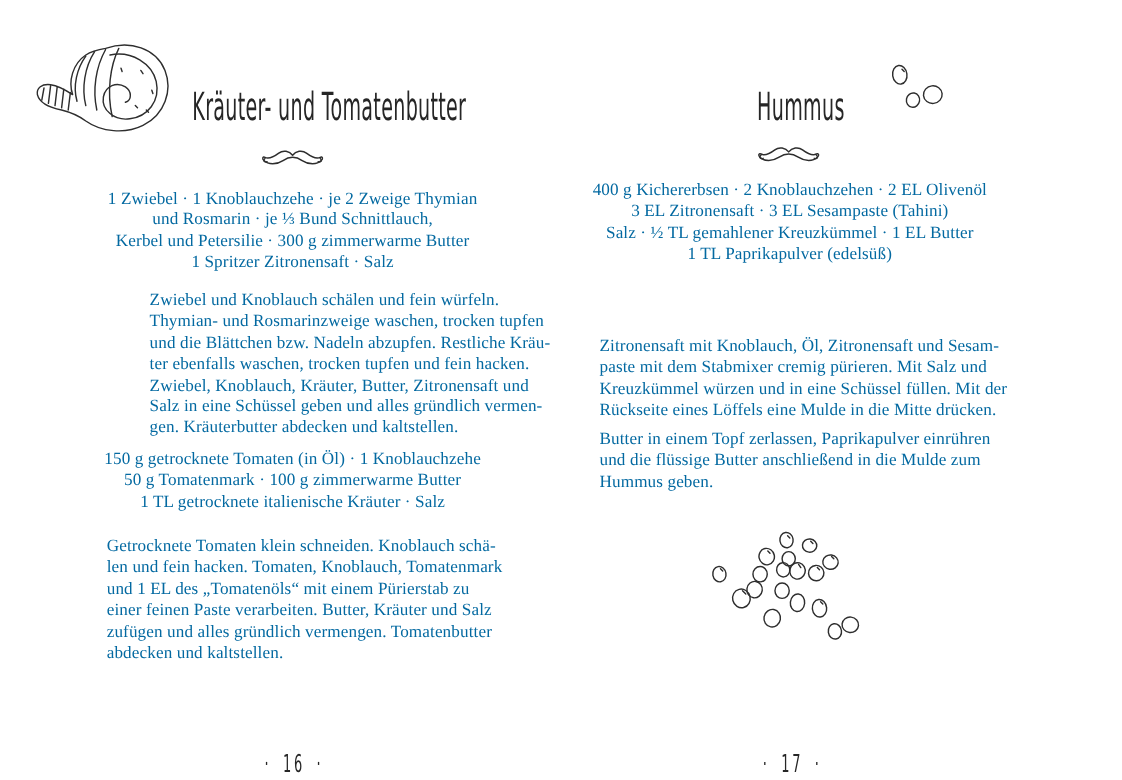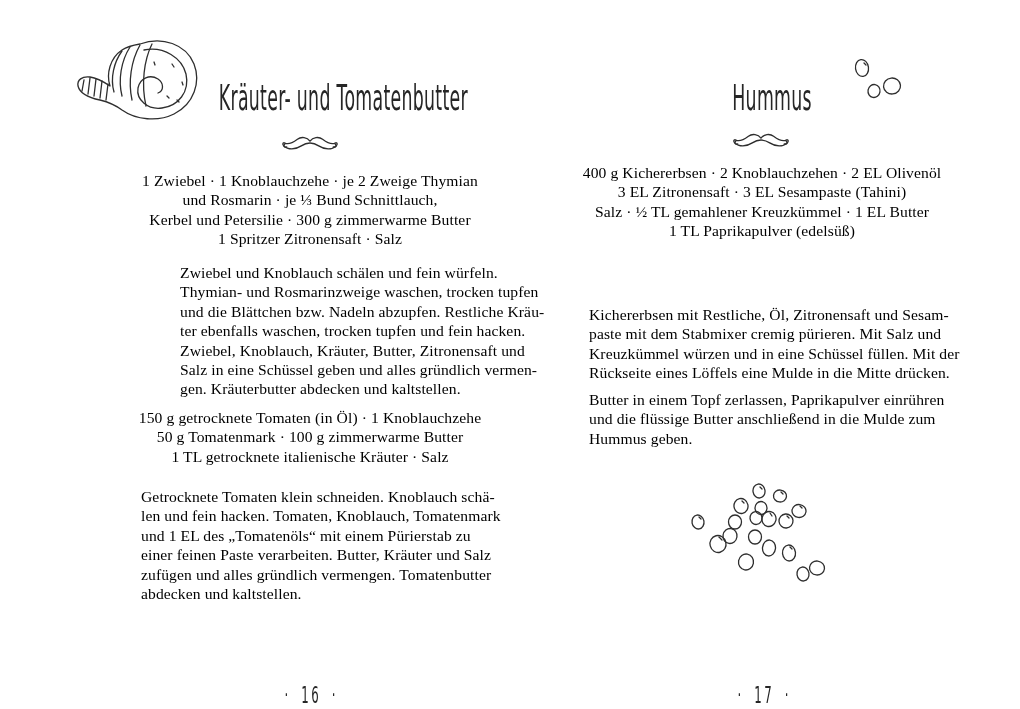"Kräuter- und Tomatenbutter" .abs { padding-left: 44px -> none }
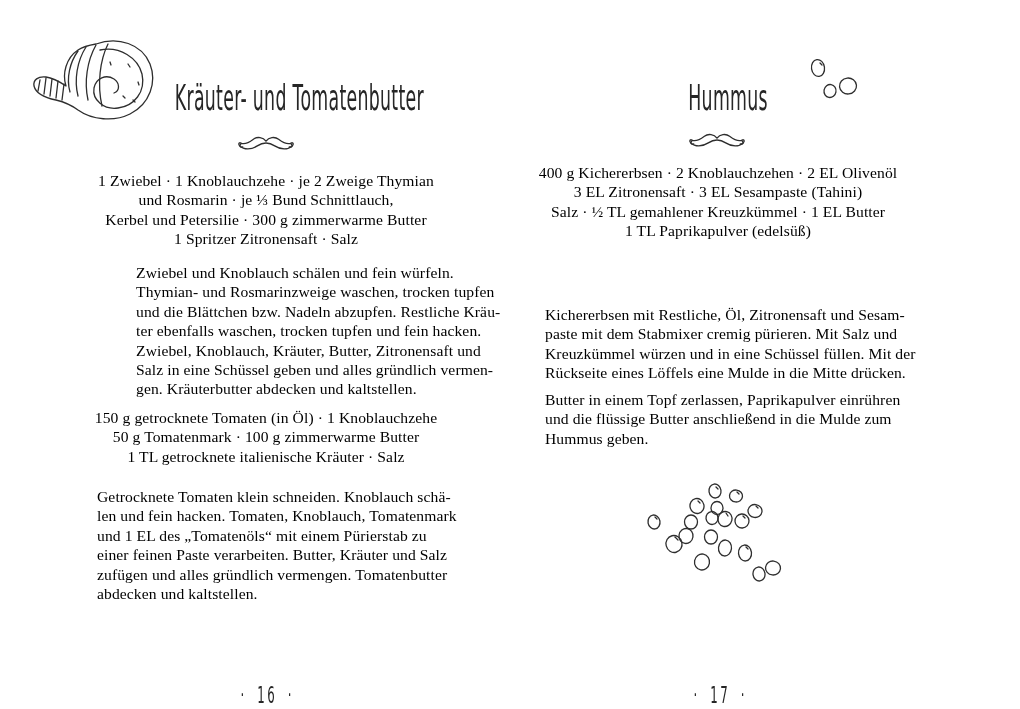"1 Zwiebel · 1 Knoblauchzehe" .body-text { color: #000000 -> #0369a1 }
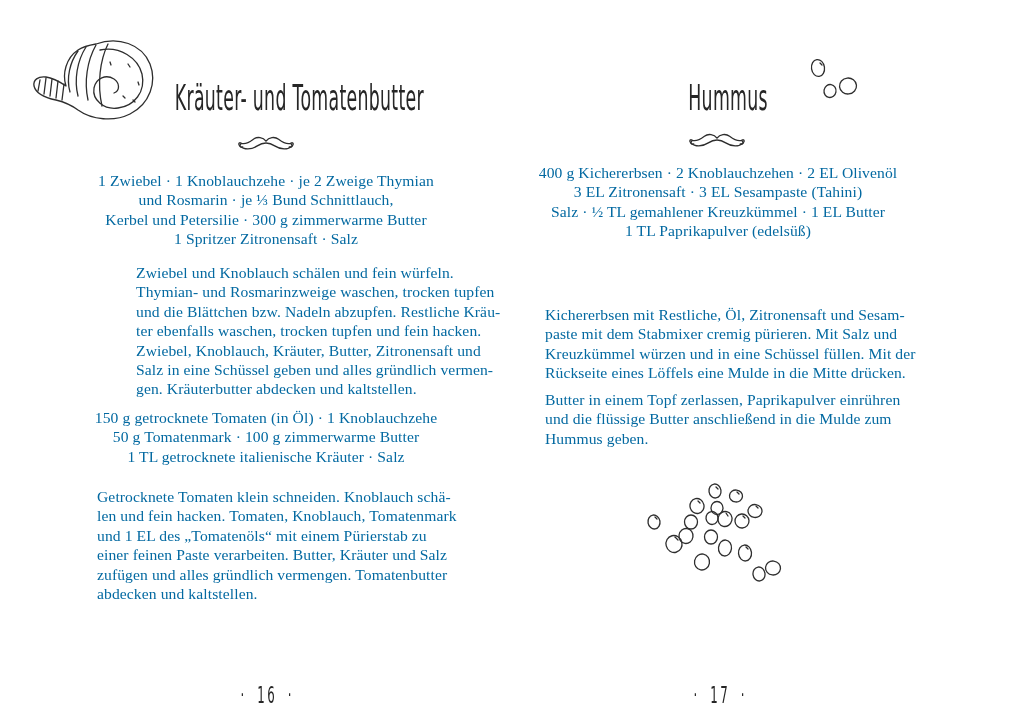"Kichererbsen mit Restliche, Öl," div.abs { text: Kichererbsen mit Restliche -> Zitronensaft mit Knoblauch }
